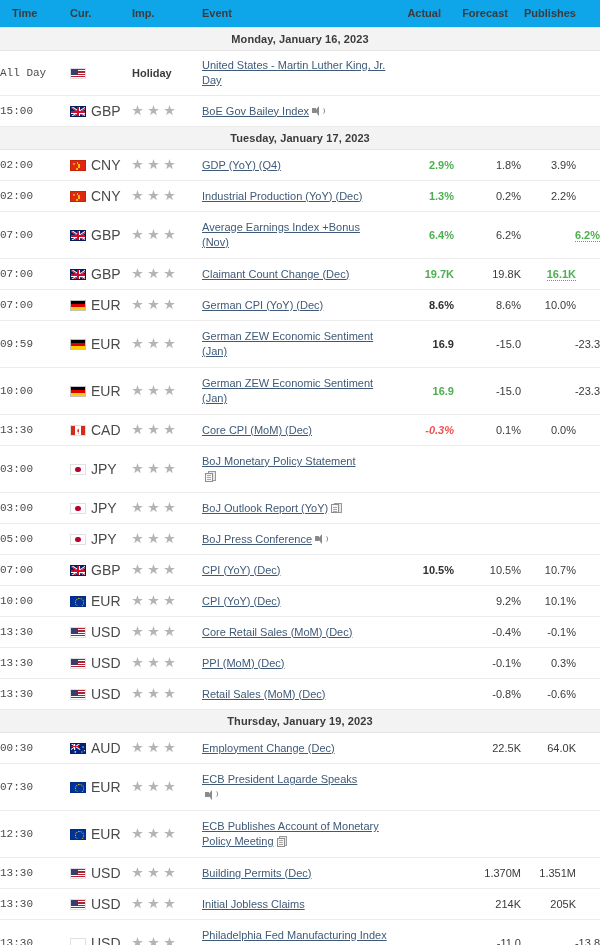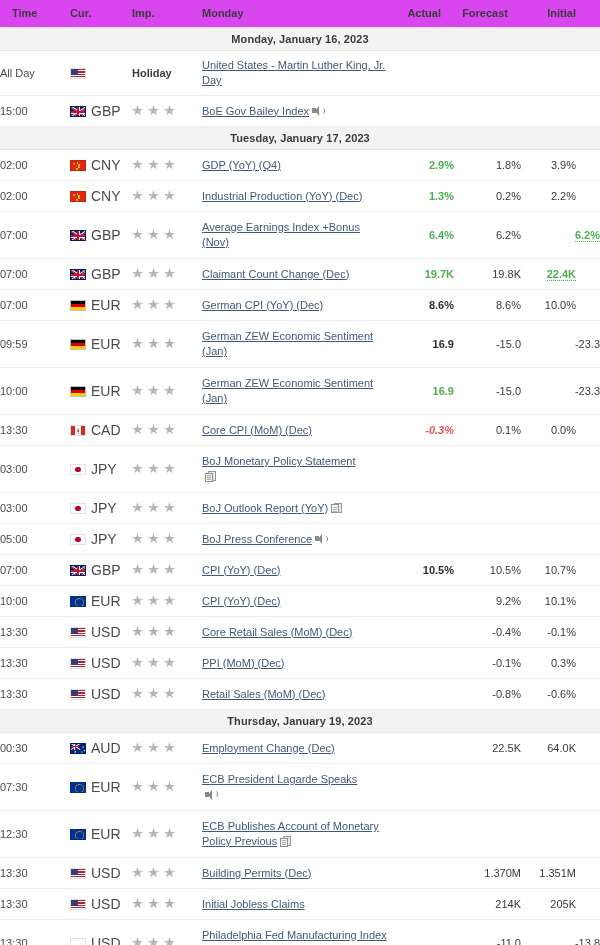"Time" thead th { background: #d946ef -> #0ea5e9 }
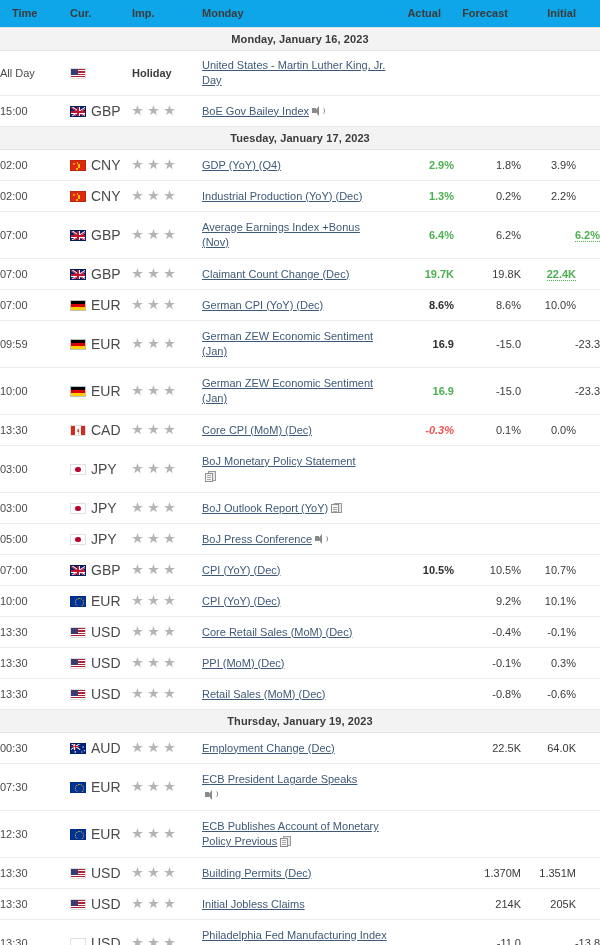"Monday" th.h-ev { text: Monday -> Event }
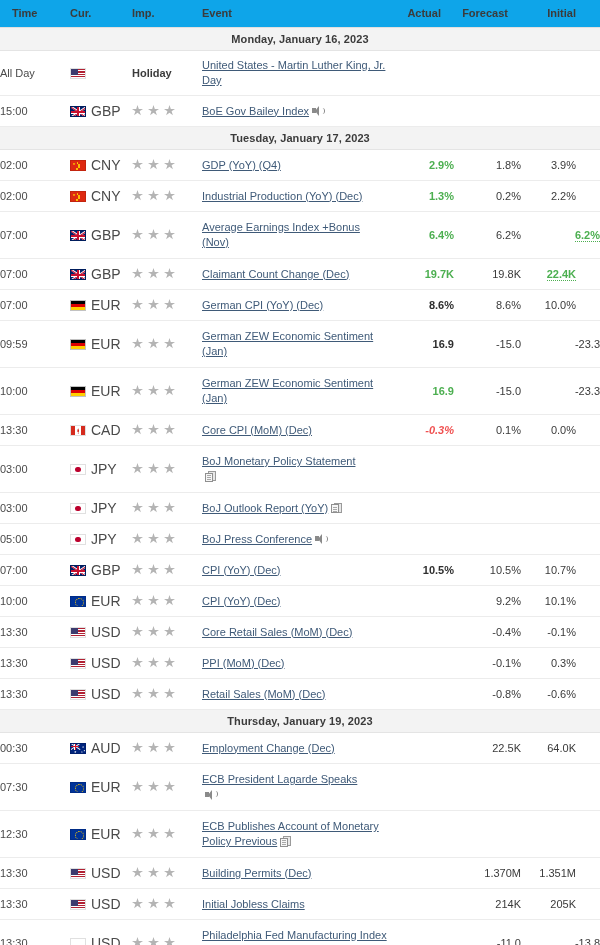"Initial" th.h-prev { text: Initial -> Publishes }
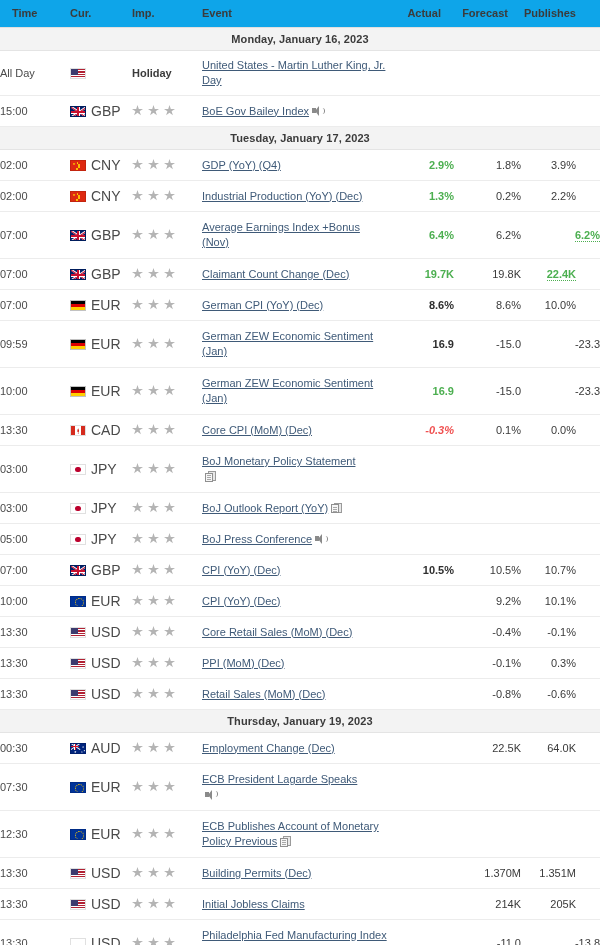"All Day" td.time { font-family: none -> Liberation Mono, monospace }
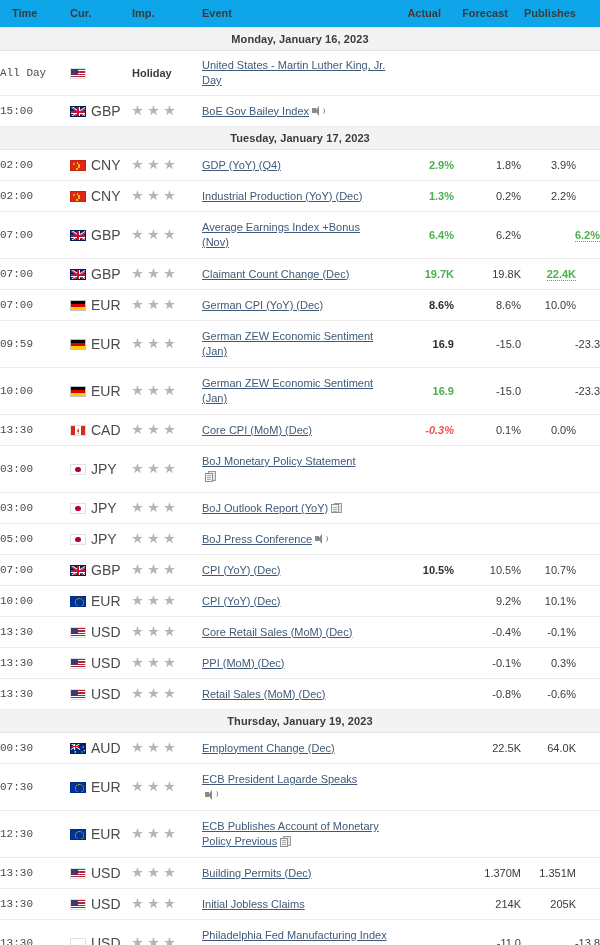"22.4K" span.v-rev { text: 22.4K -> 16.1K }
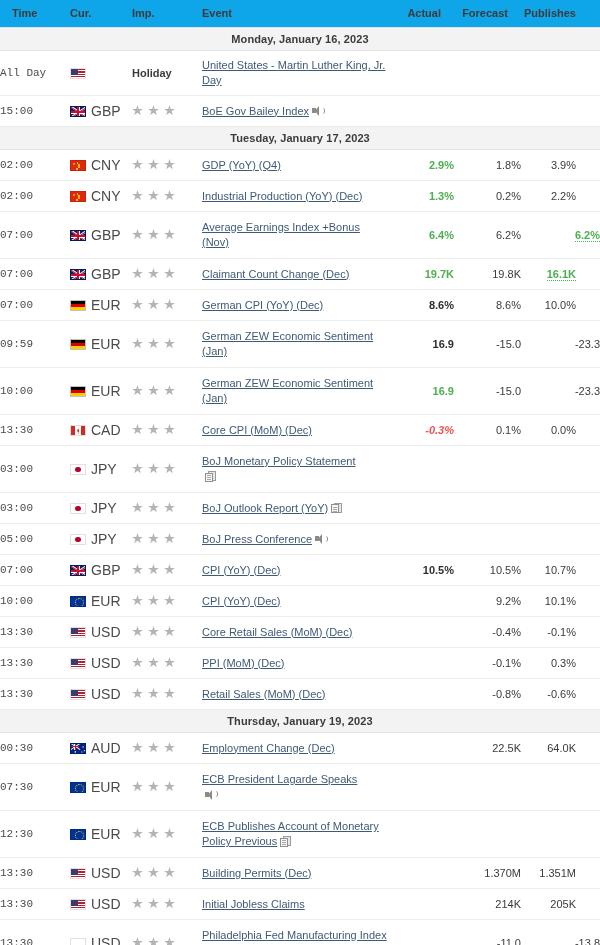"ECB Publishes Account of Monetary" span { text: Previous -> Meeting }
